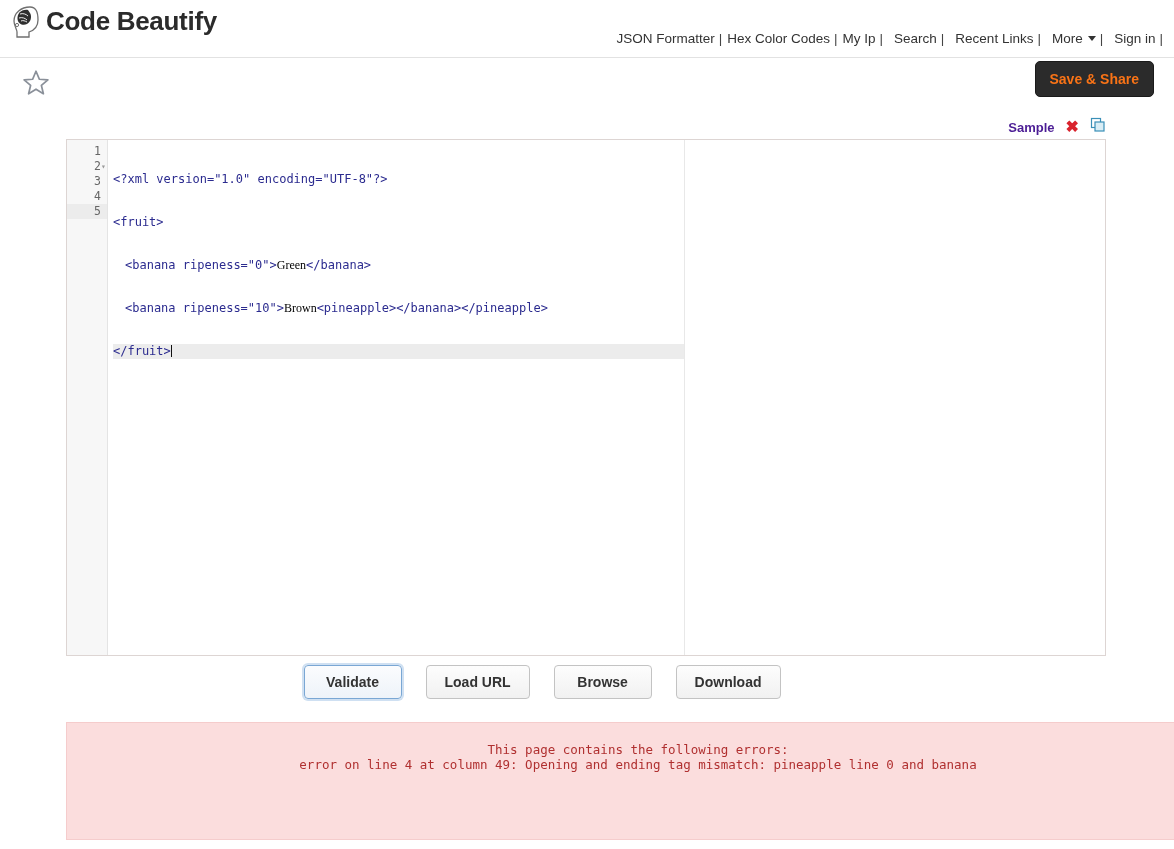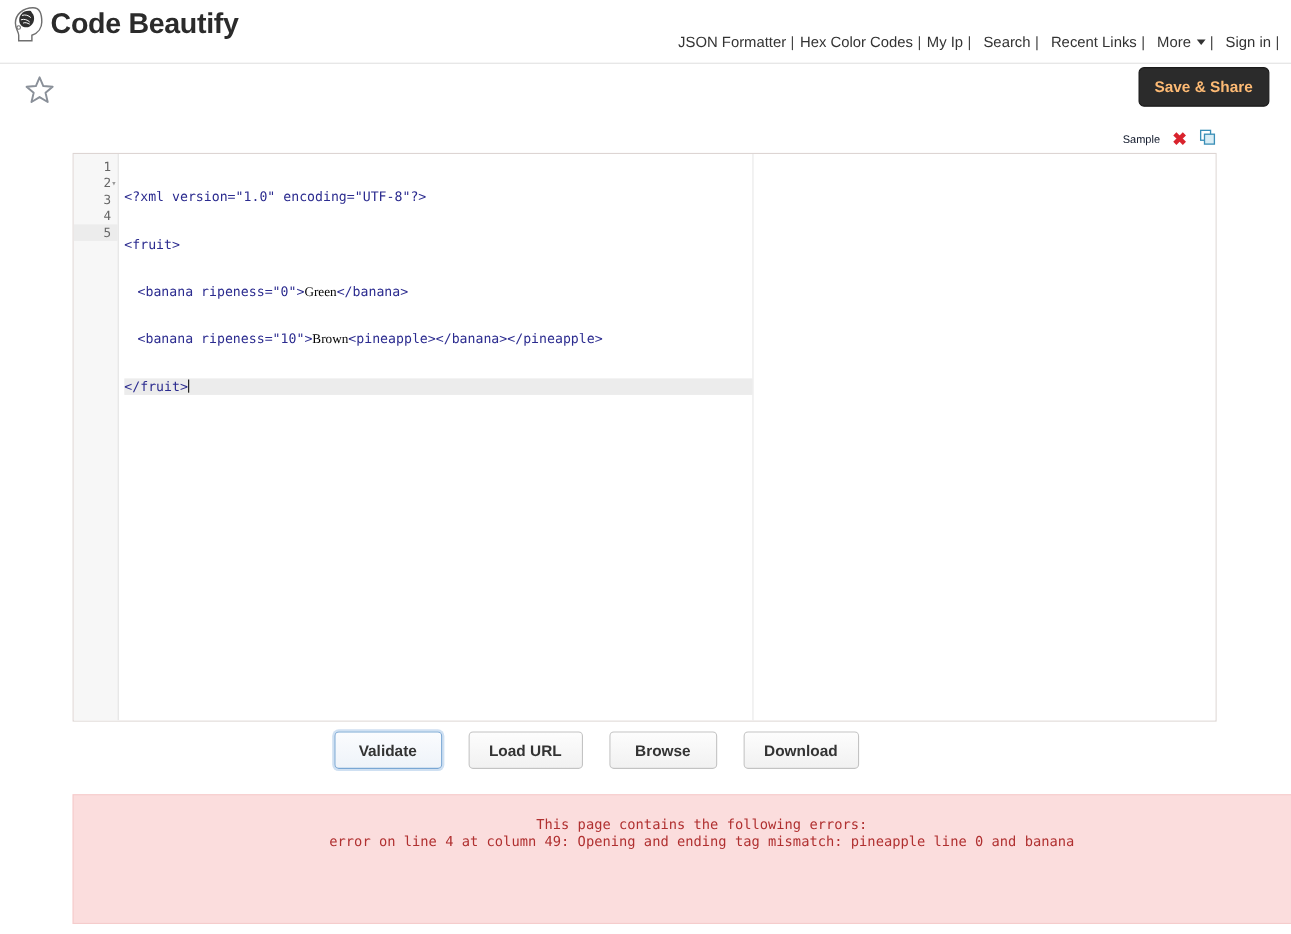"Save & Share" .save-share { color: #fdba74 -> #f97316 }
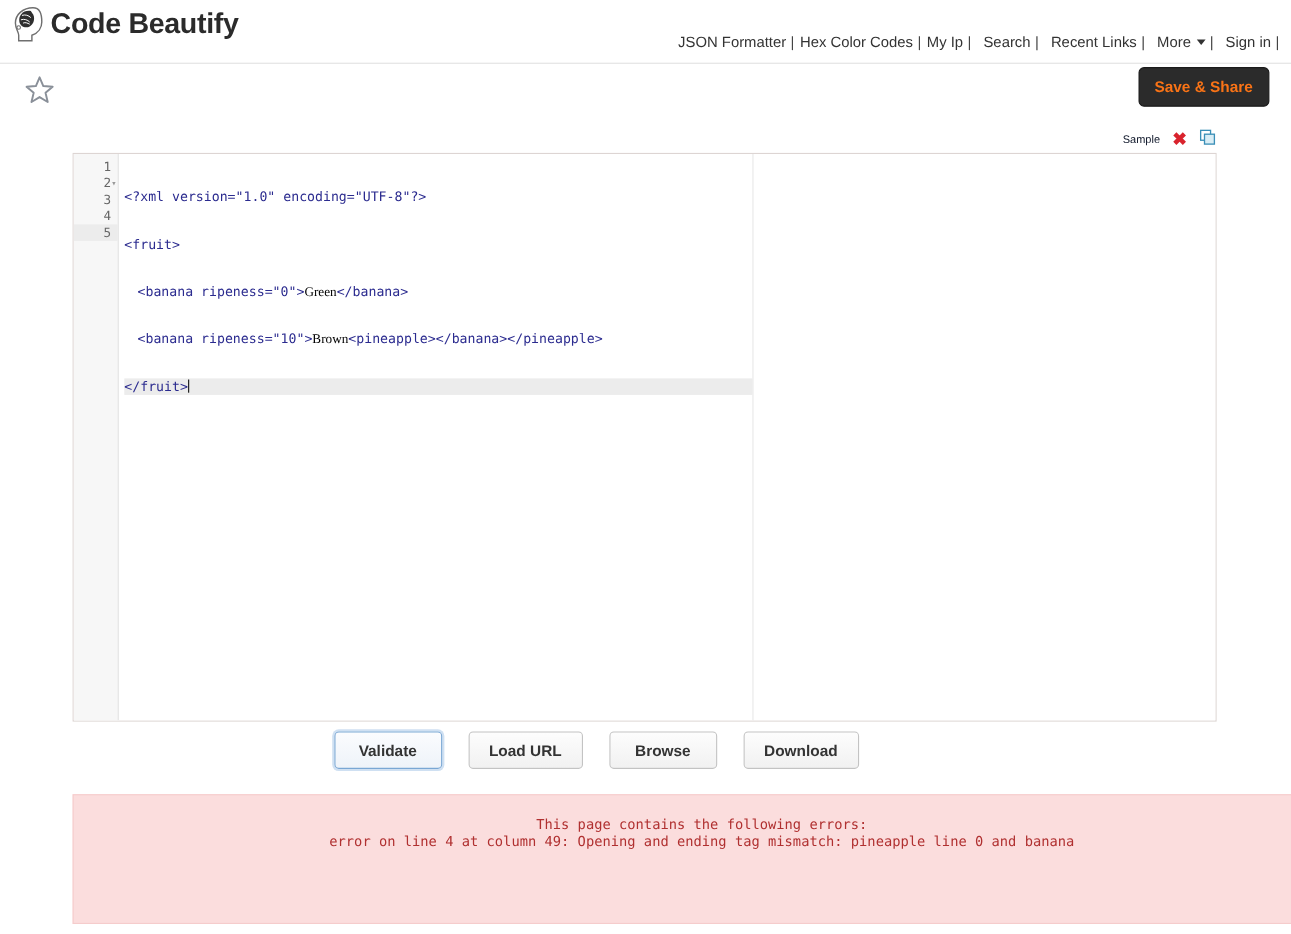"Sample" .sample-link { color: #0f172a -> #4c1d95; font-size: 10px -> 13px; font-weight: normal -> bold }
